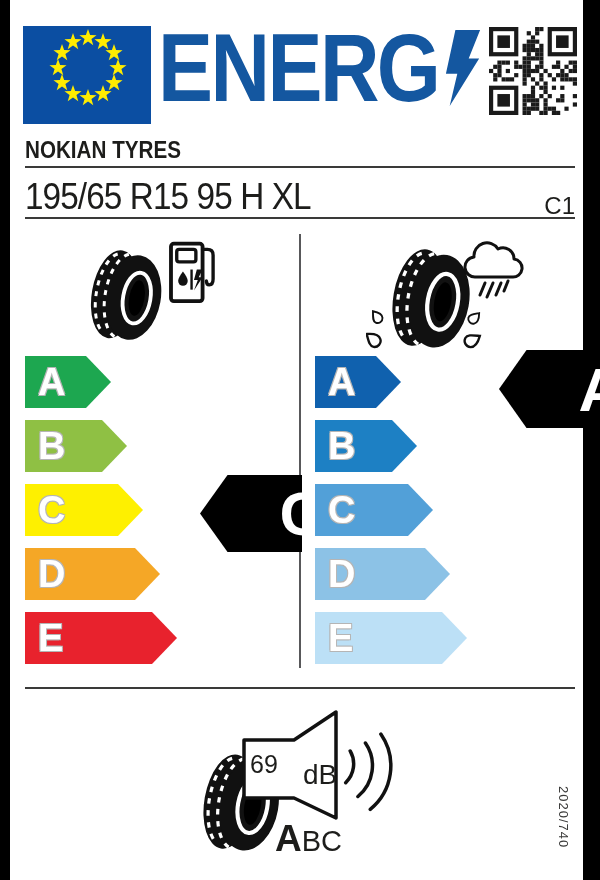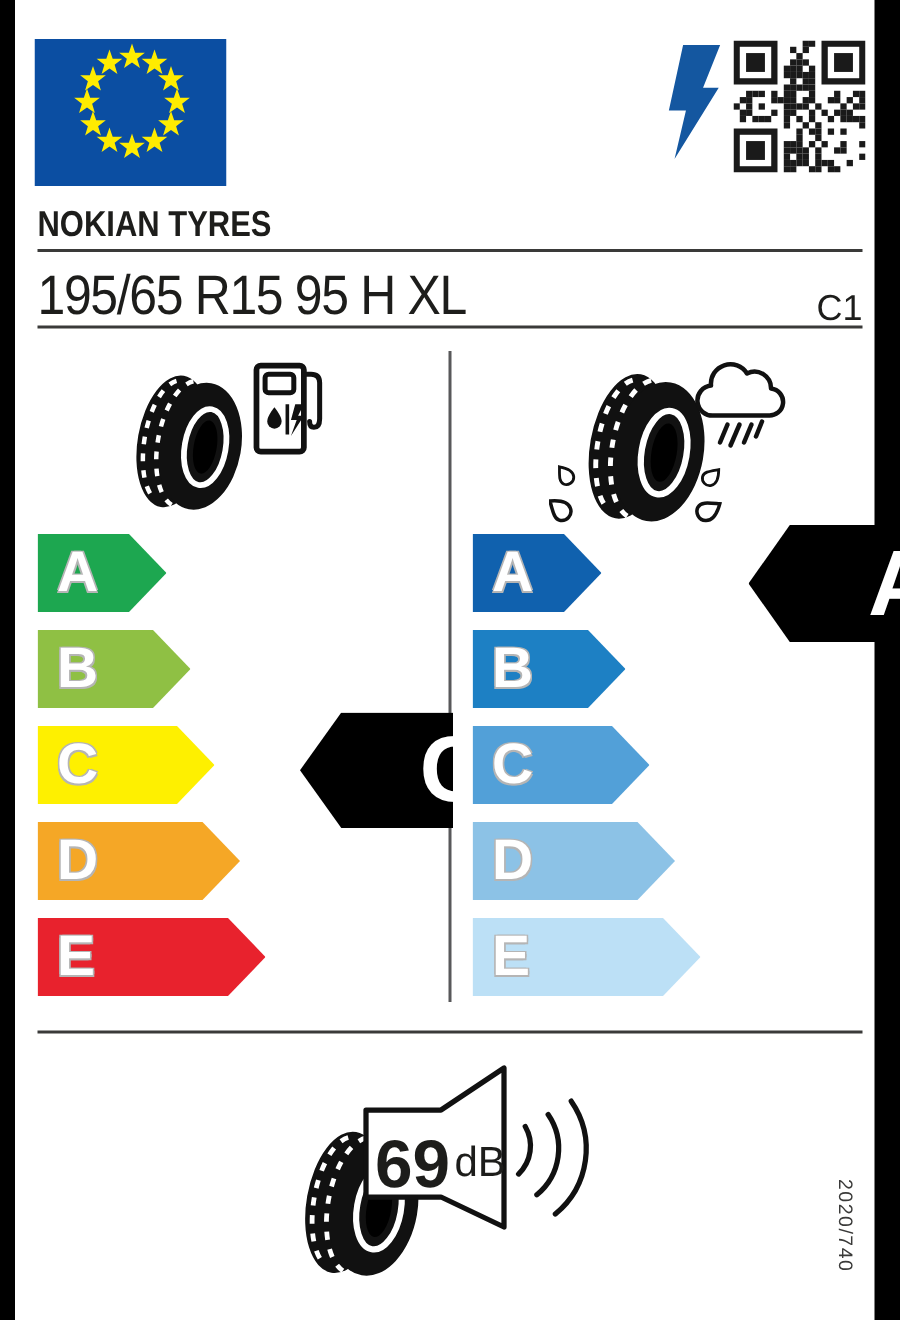"ENERG" div.wordmark-wrap { html: none -> <div> <span>ENERG</span> </div> }
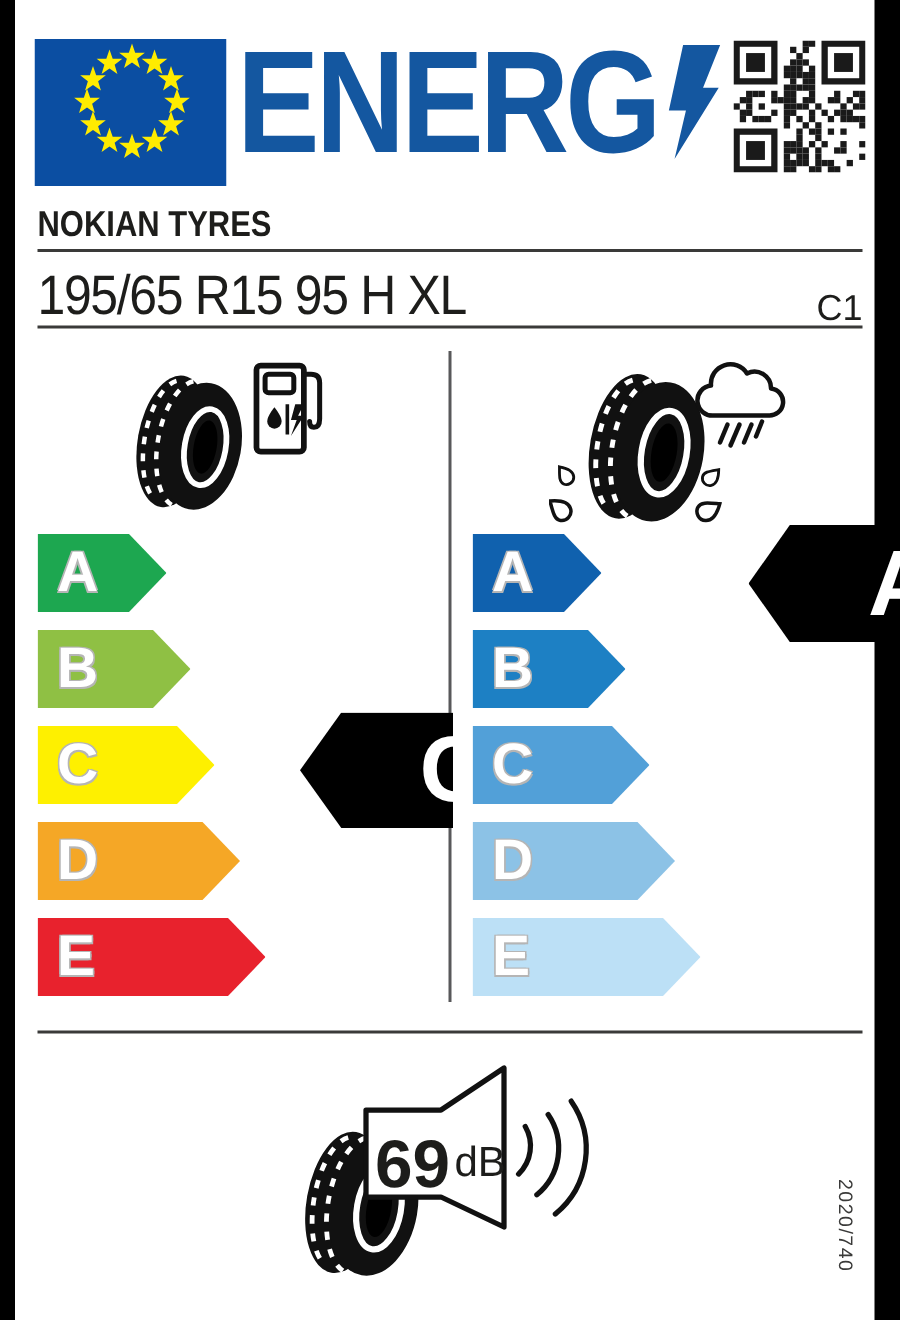"69" .noise-value { font-size: 45px -> 25px; font-weight: bold -> normal }
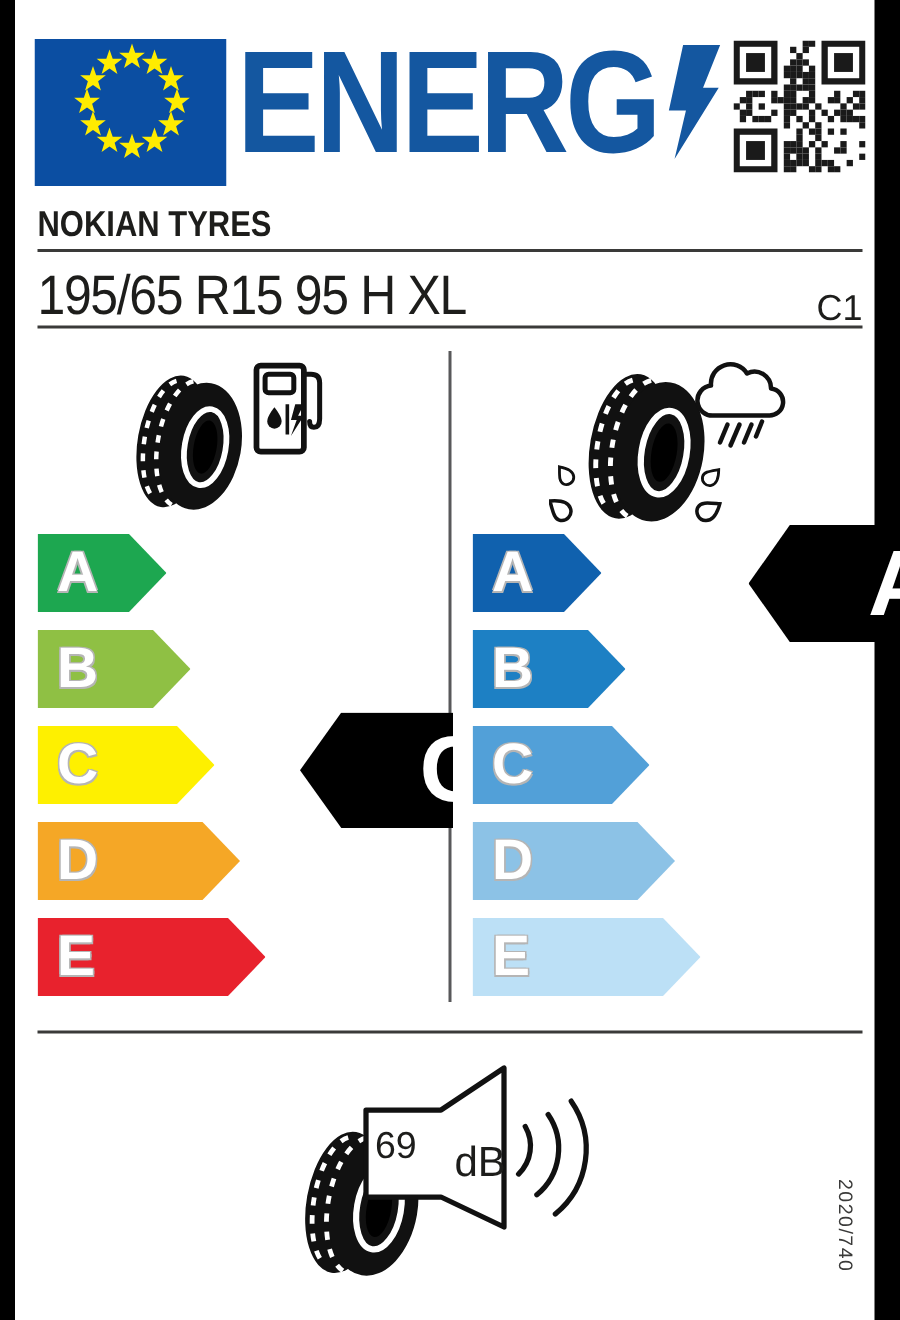"ABC" div.noise-class { html: none -> <div> <span>A</span><span>BC</span> </div> }
